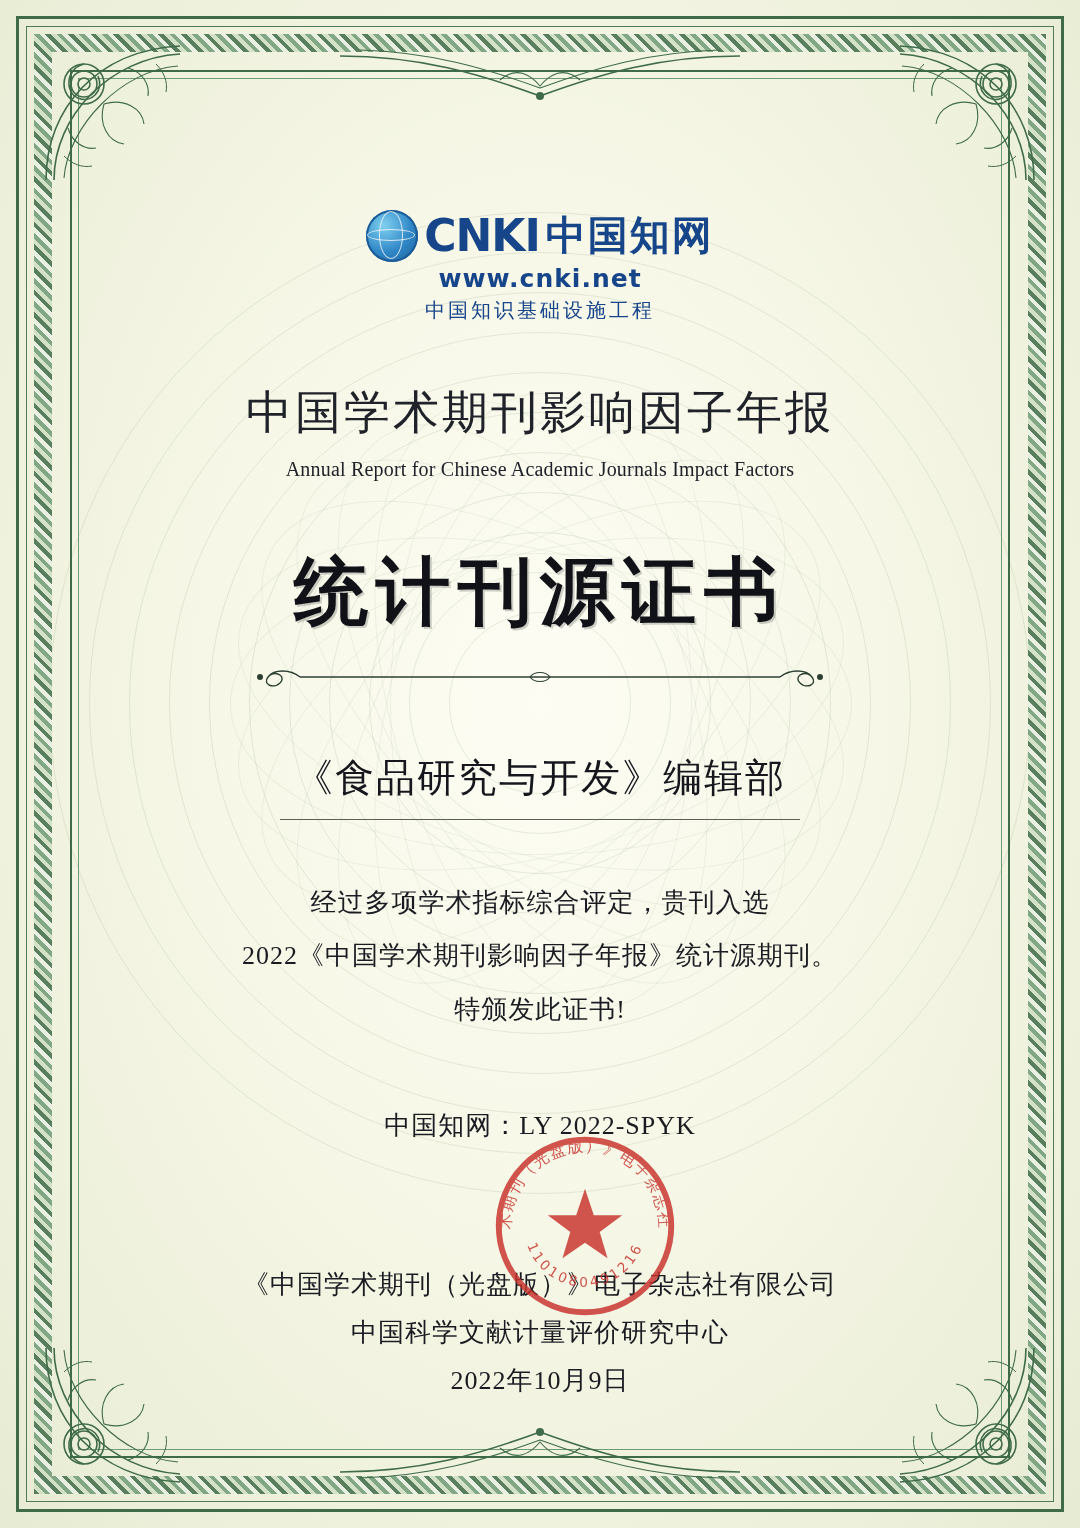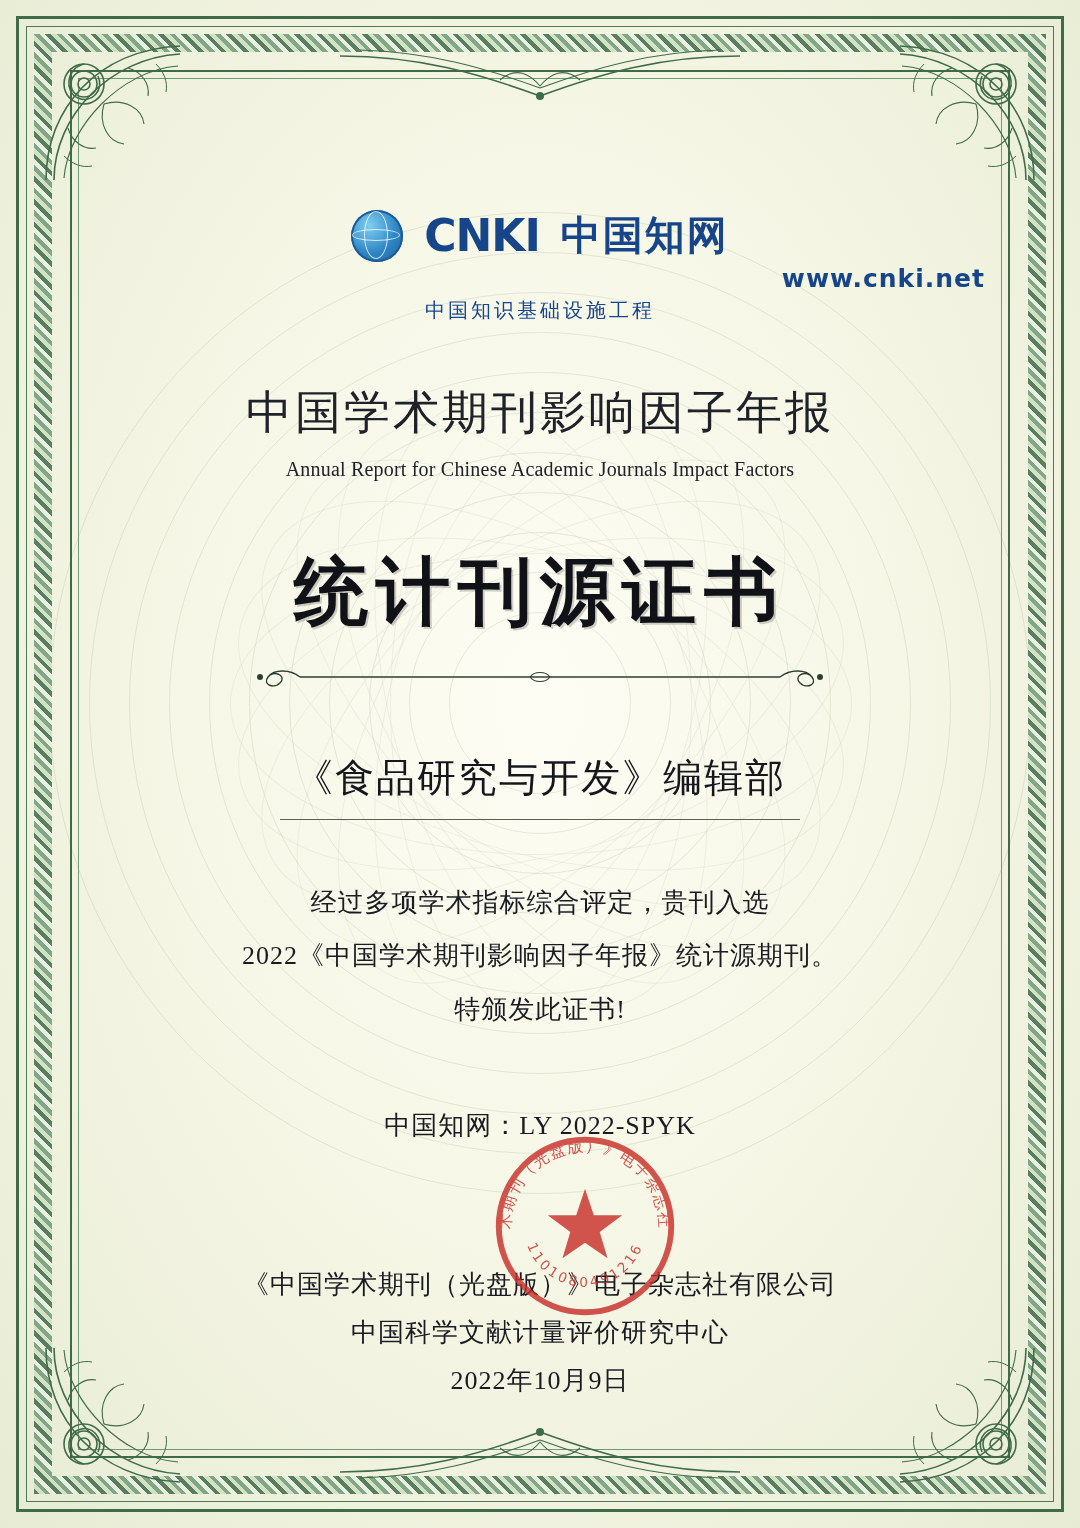"CNKI" .logo-row { gap: 21px -> 6px }
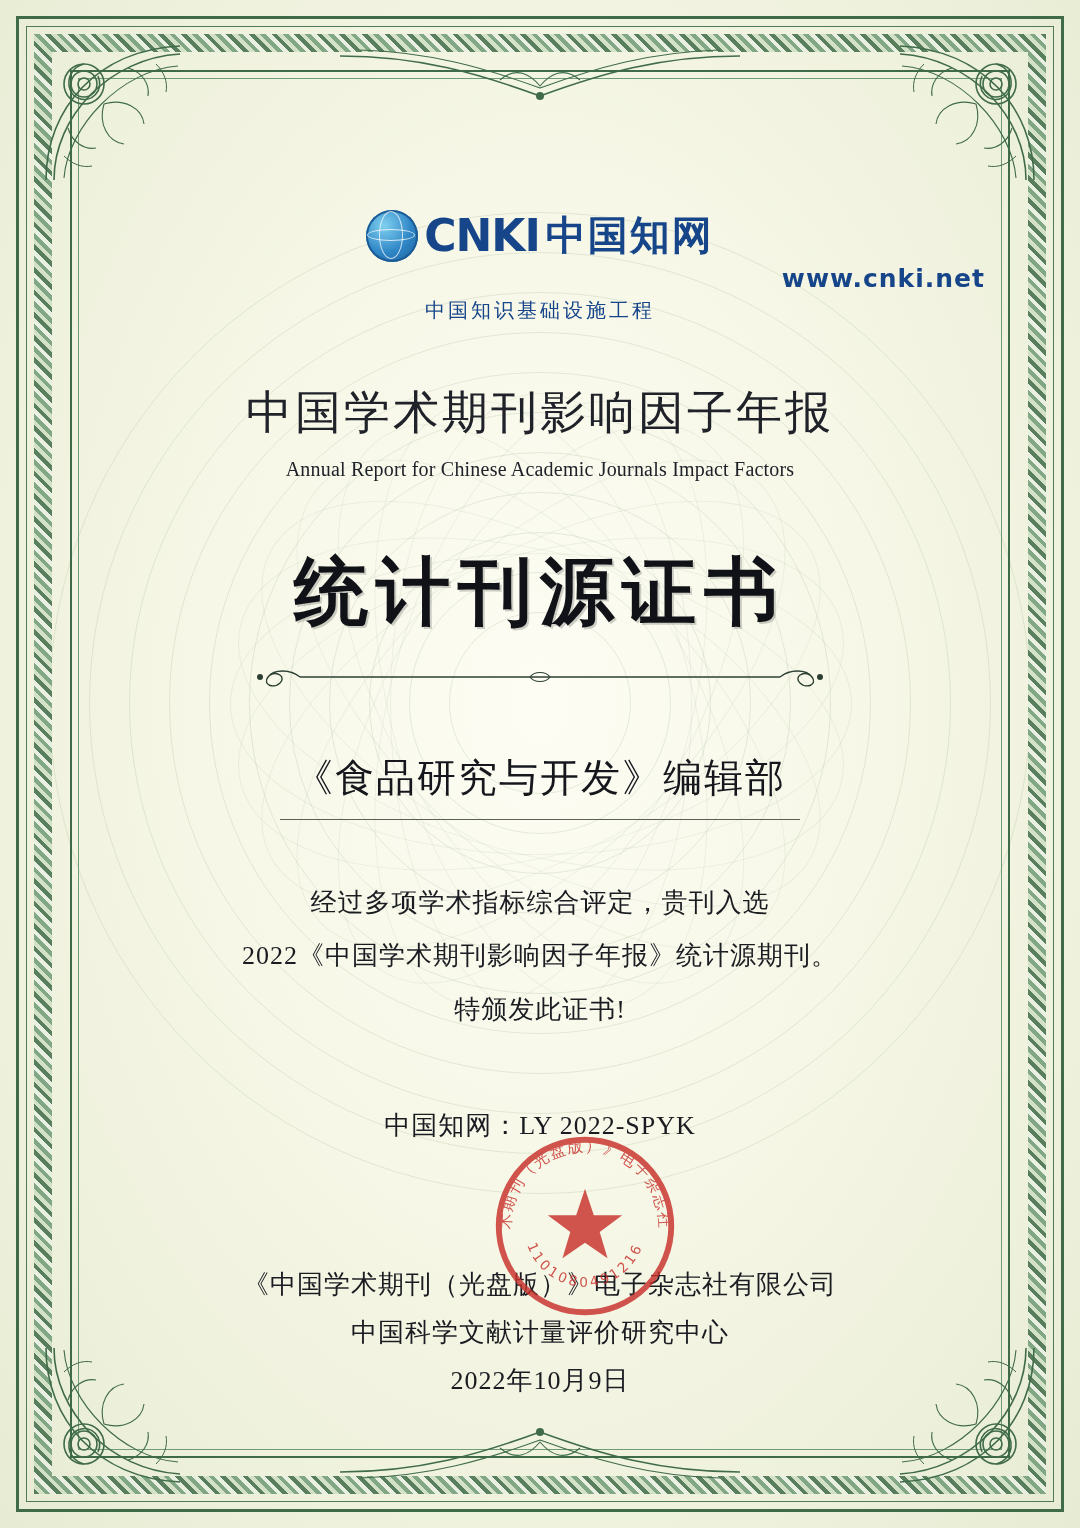"www.cnki.net" .logo-url { text-align: right -> none }
